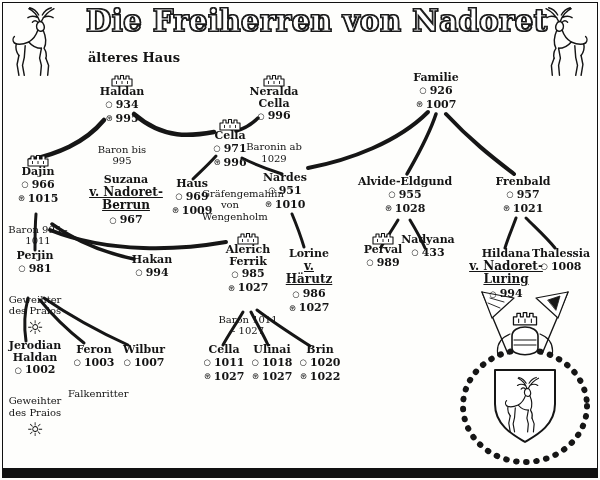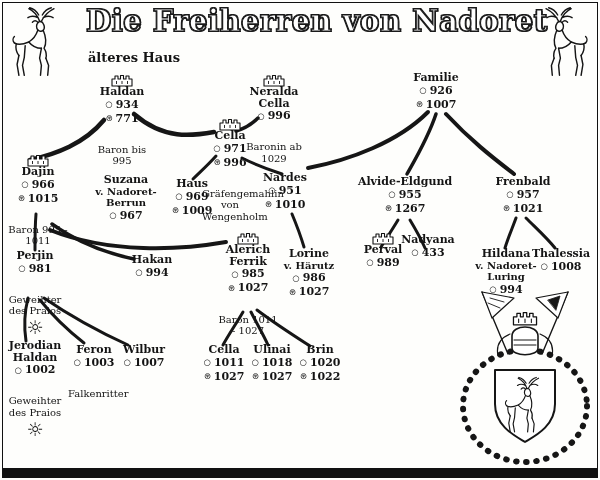"771" span.year { text: 771 -> 995 }
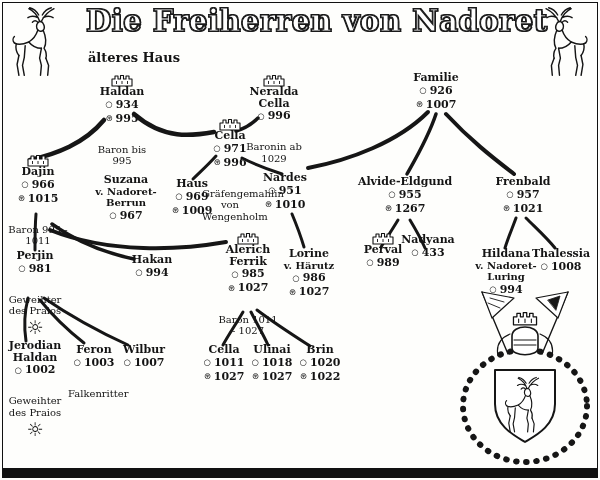"v. Nadoret-Berrun" .psub { font-size: 10px -> 12px; text-decoration: none -> underline }
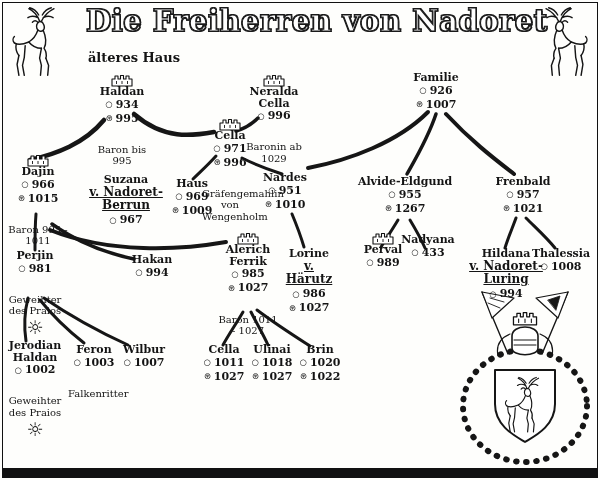"1267" span.year { text: 1267 -> 1028 }
